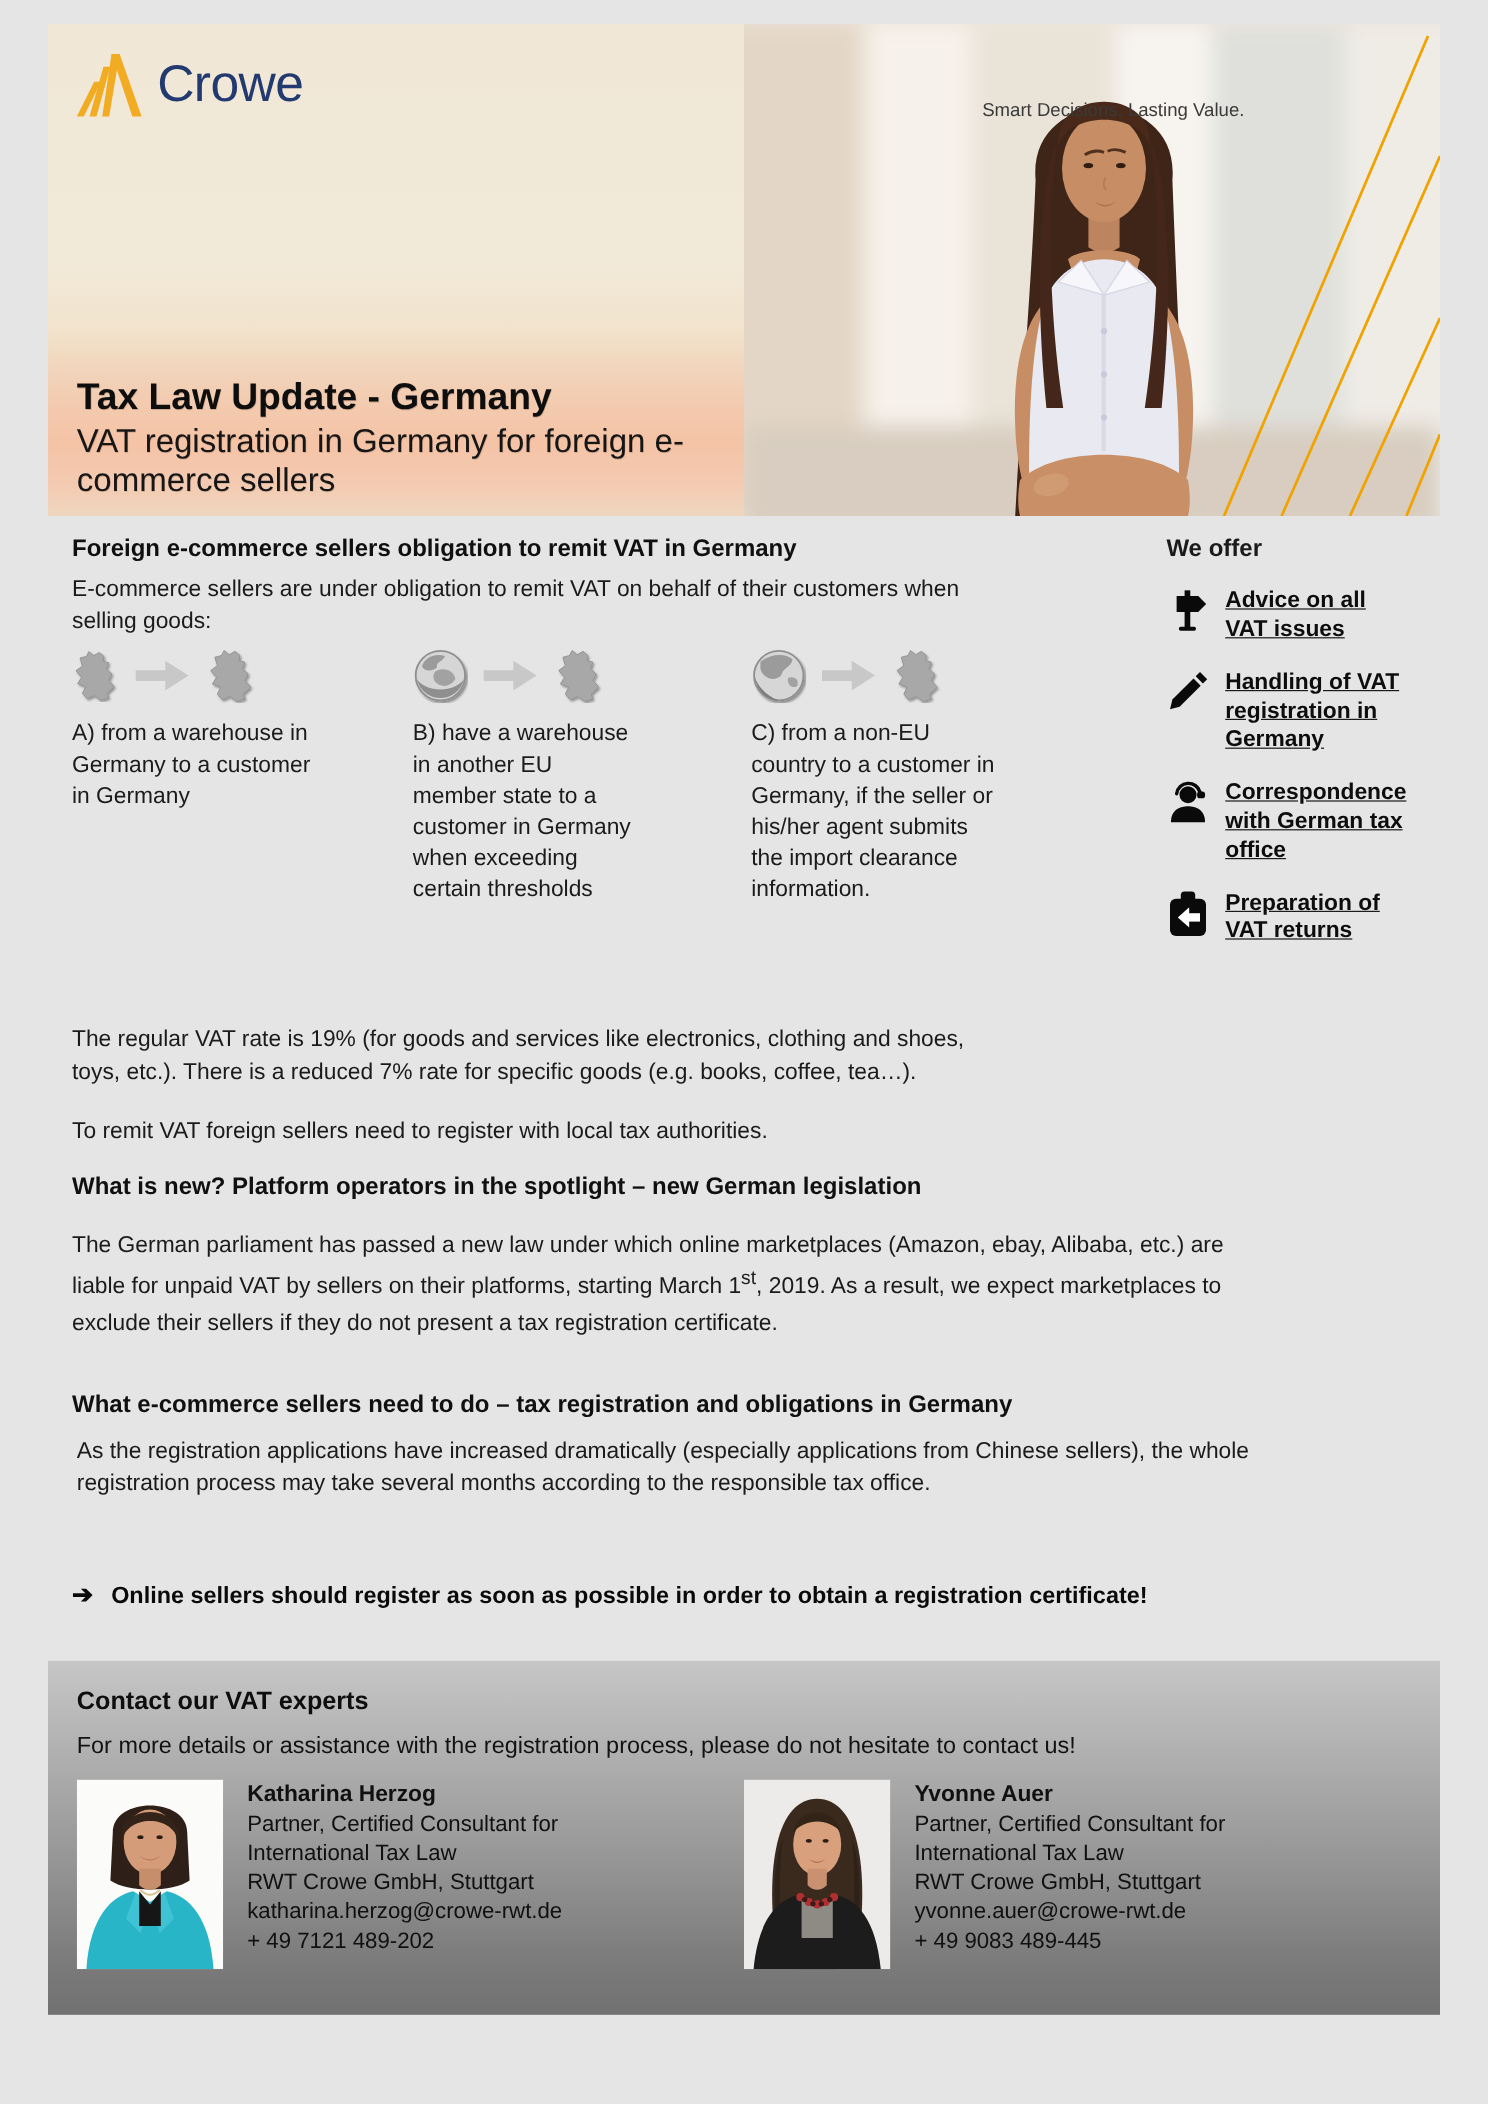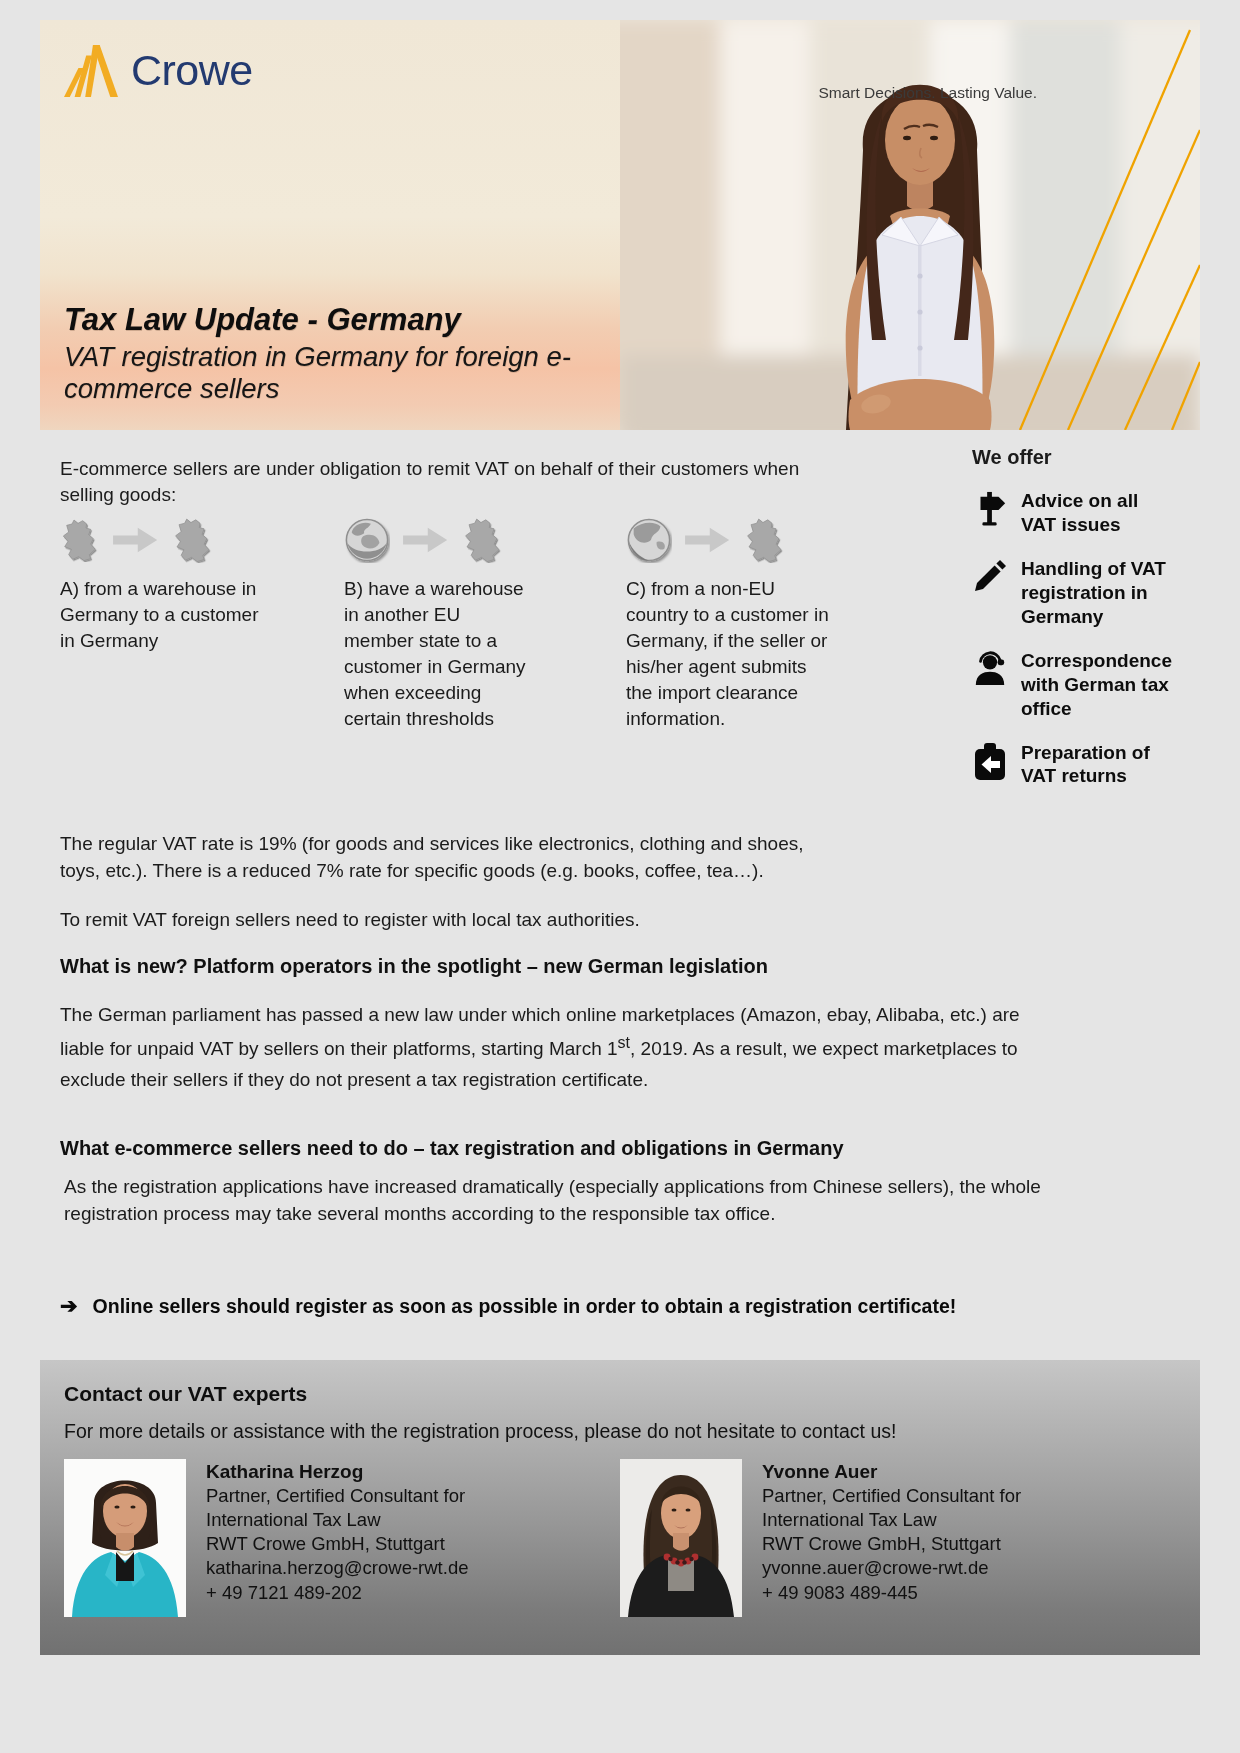"Tax Law Update - Germany" .hero-title-block { bottom: 25px -> 14px; font-style: italic -> none }
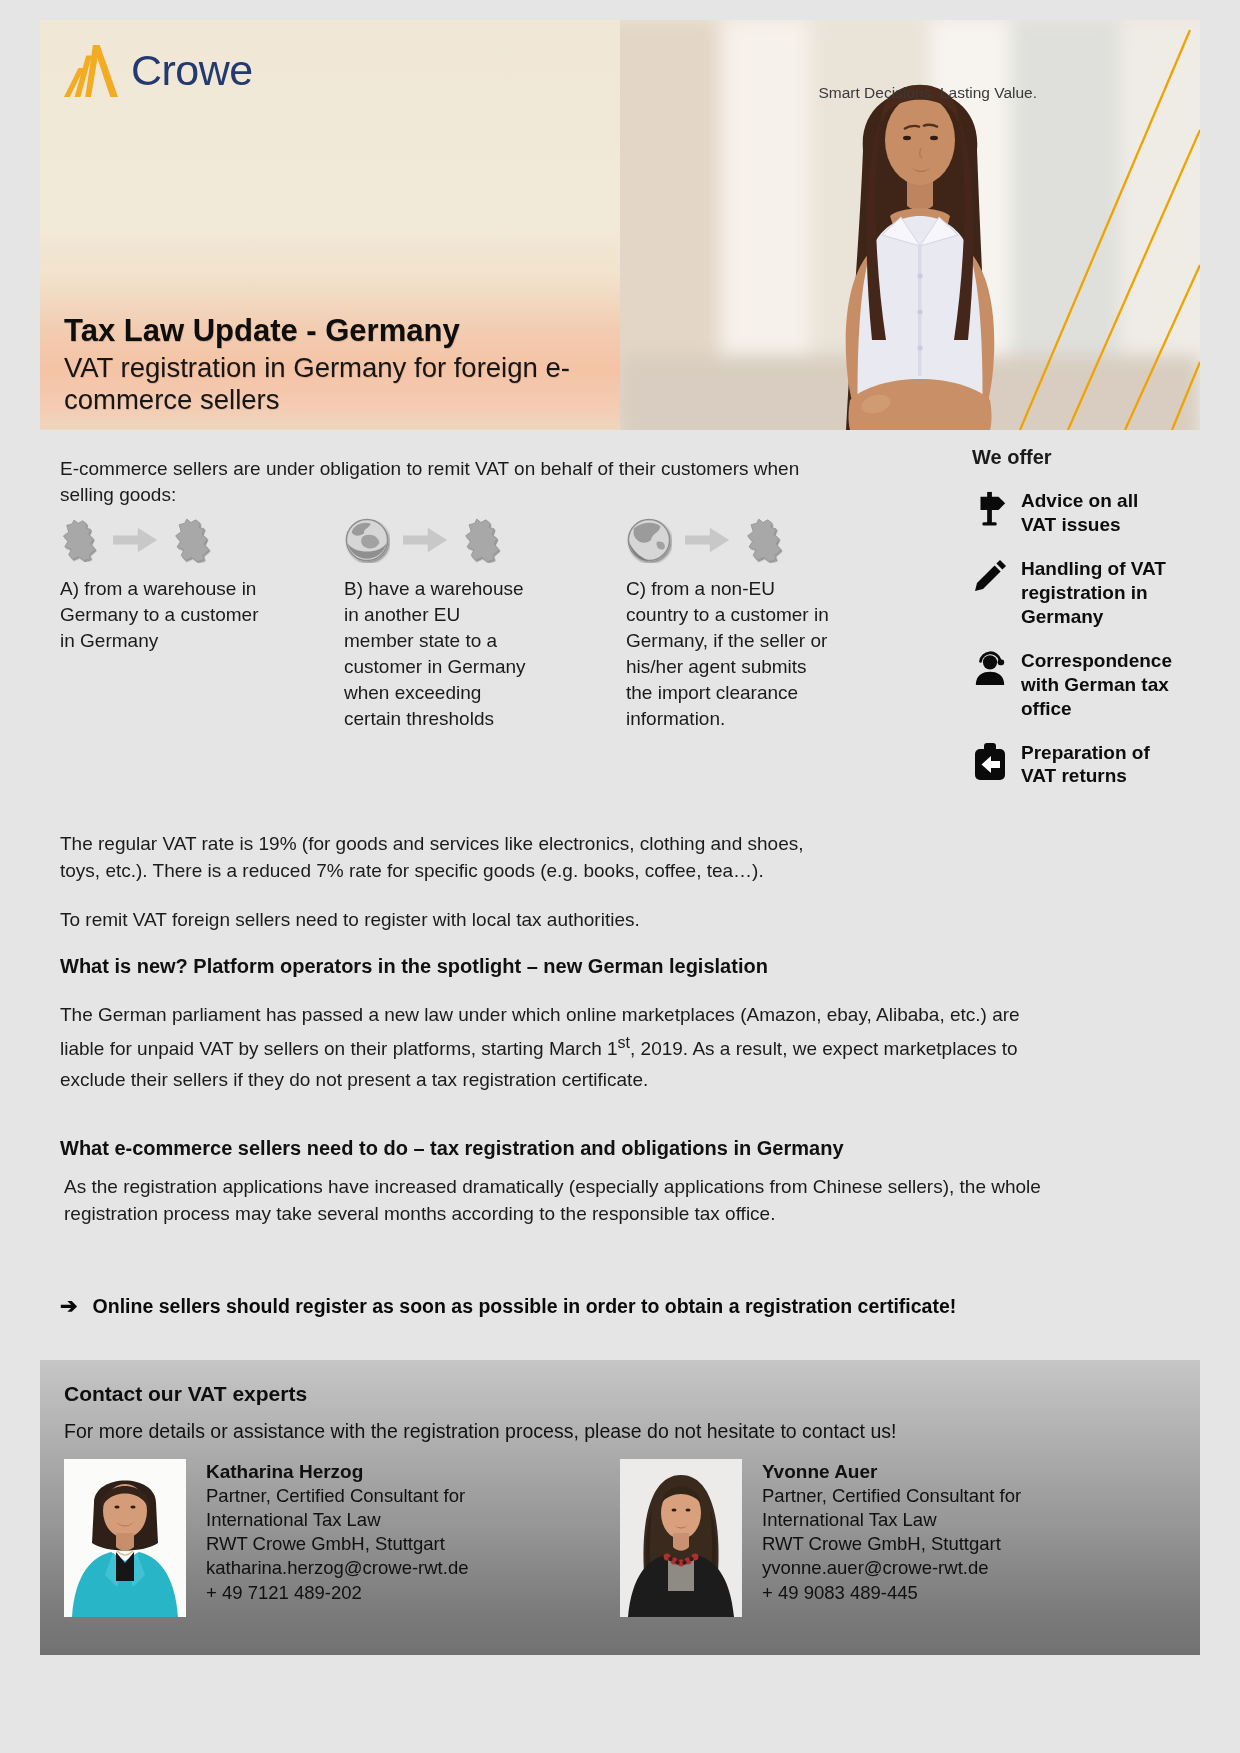"Foreign e-commerce sellers obligation to" h2.sec { html: none -> <h2>Foreign e-commerce sellers obligation to remit VAT in Germany</h2> }
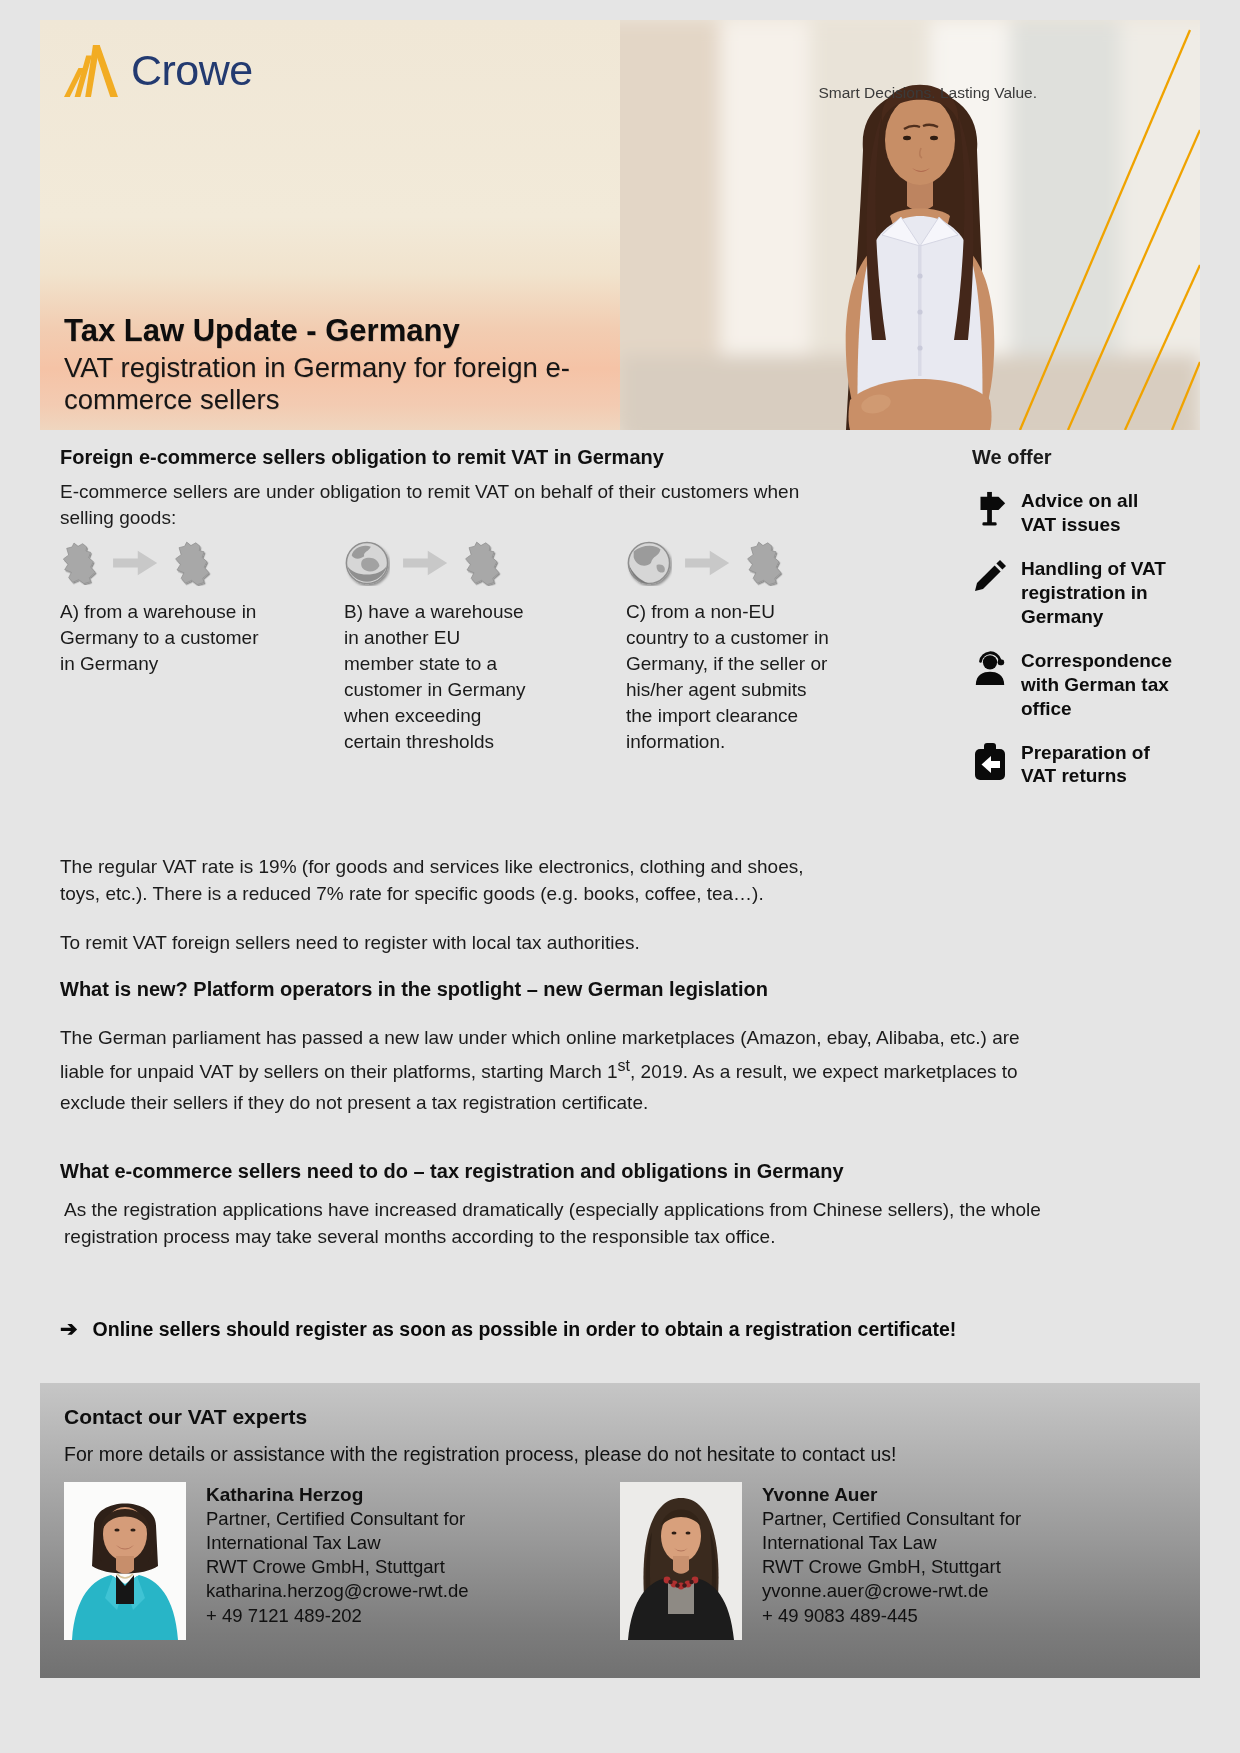"Advice on all VAT issues" .offer-item { text-decoration: none -> underline }
